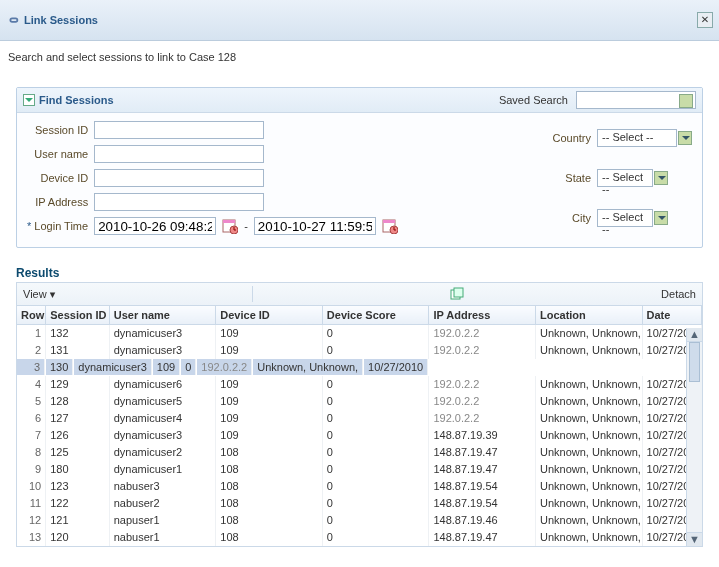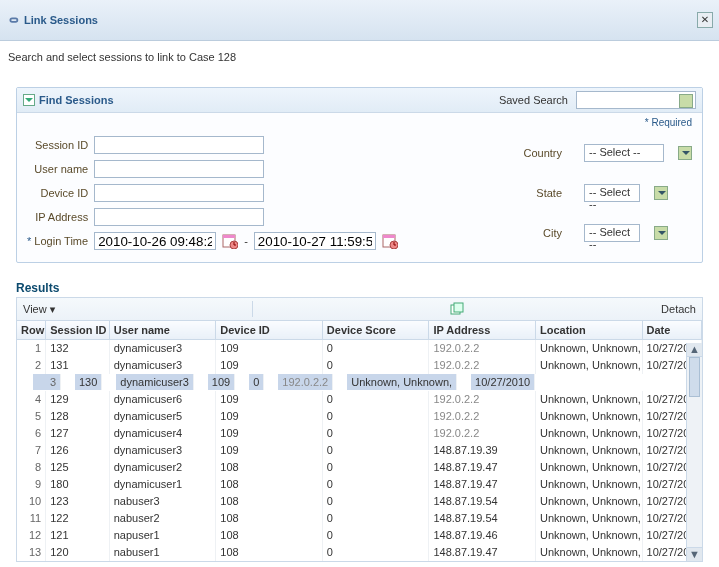"* Required" div.req-line { html: <div>* Required</div> -> none }
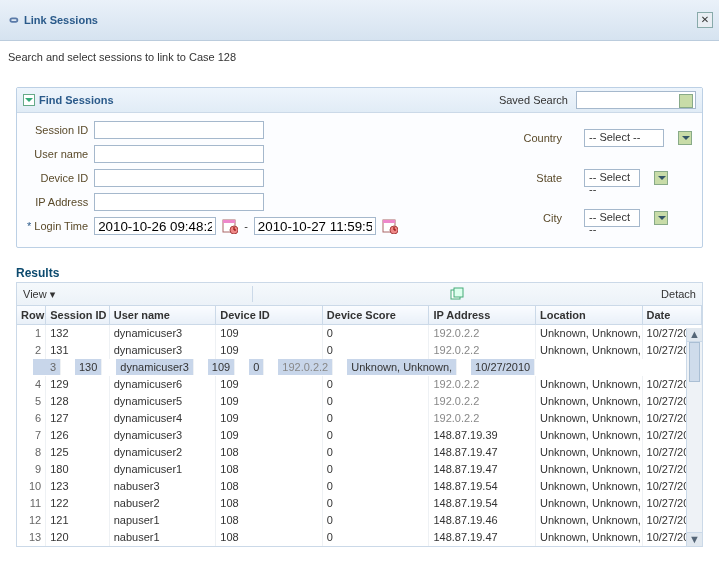"-- Select --" .sel { gap: 14px -> 1px; margin-left: 16px -> none }
